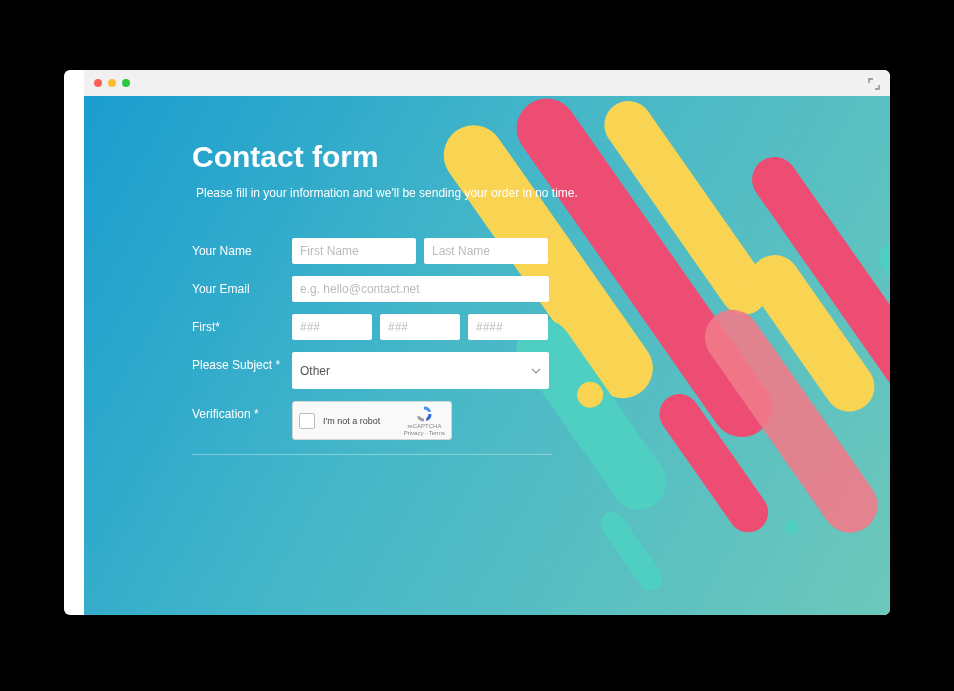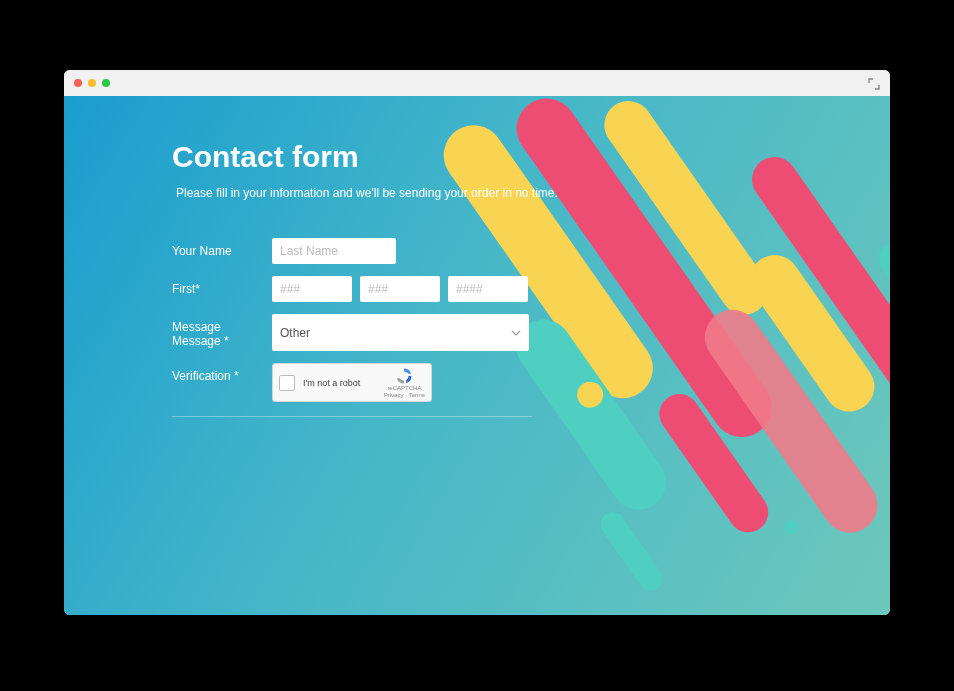"Contact form" .browser-window { padding-left: none -> 20px }
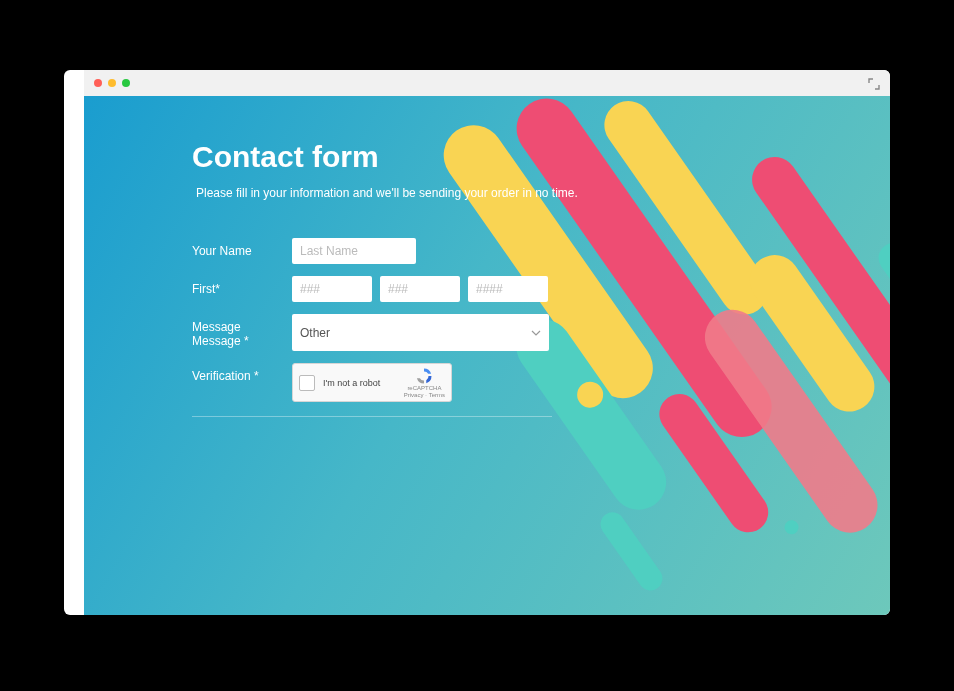"First Name" input.w-name { html: none -> <input> }
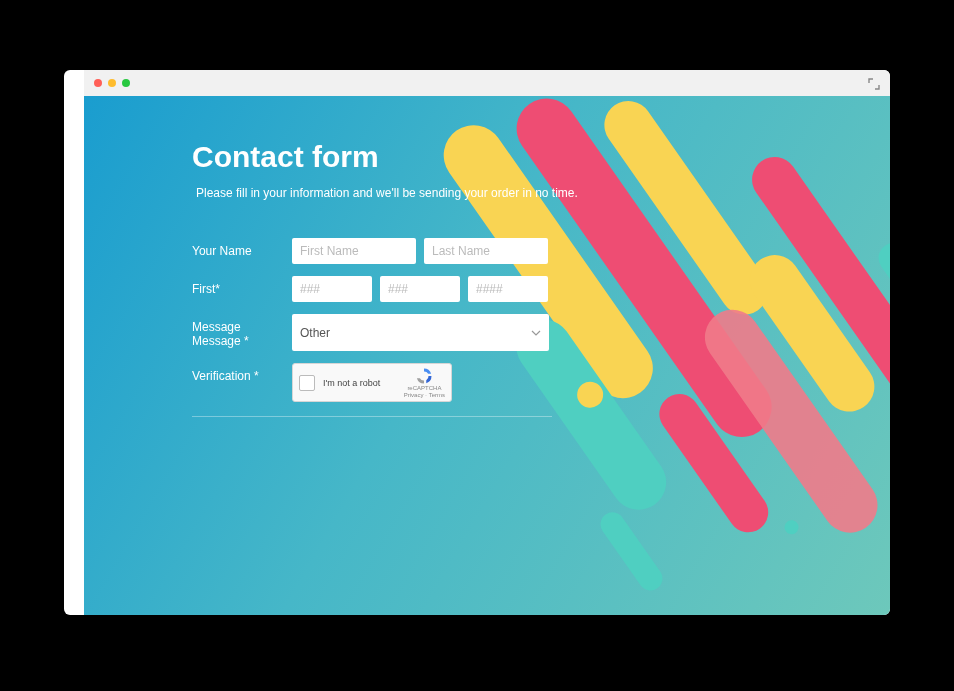"Your Email" div.form-row { html: none -> <div> <div>Your Email</div> <div> <input> </div> </div> }
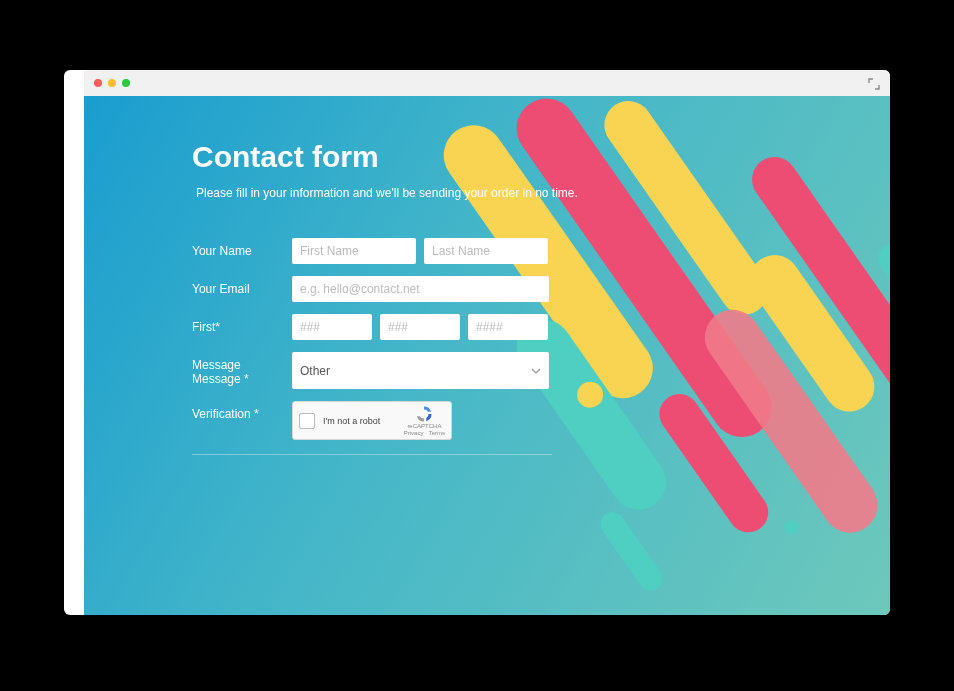"Message Message *" div.form-label { text: Message Message -> Please Subject }
